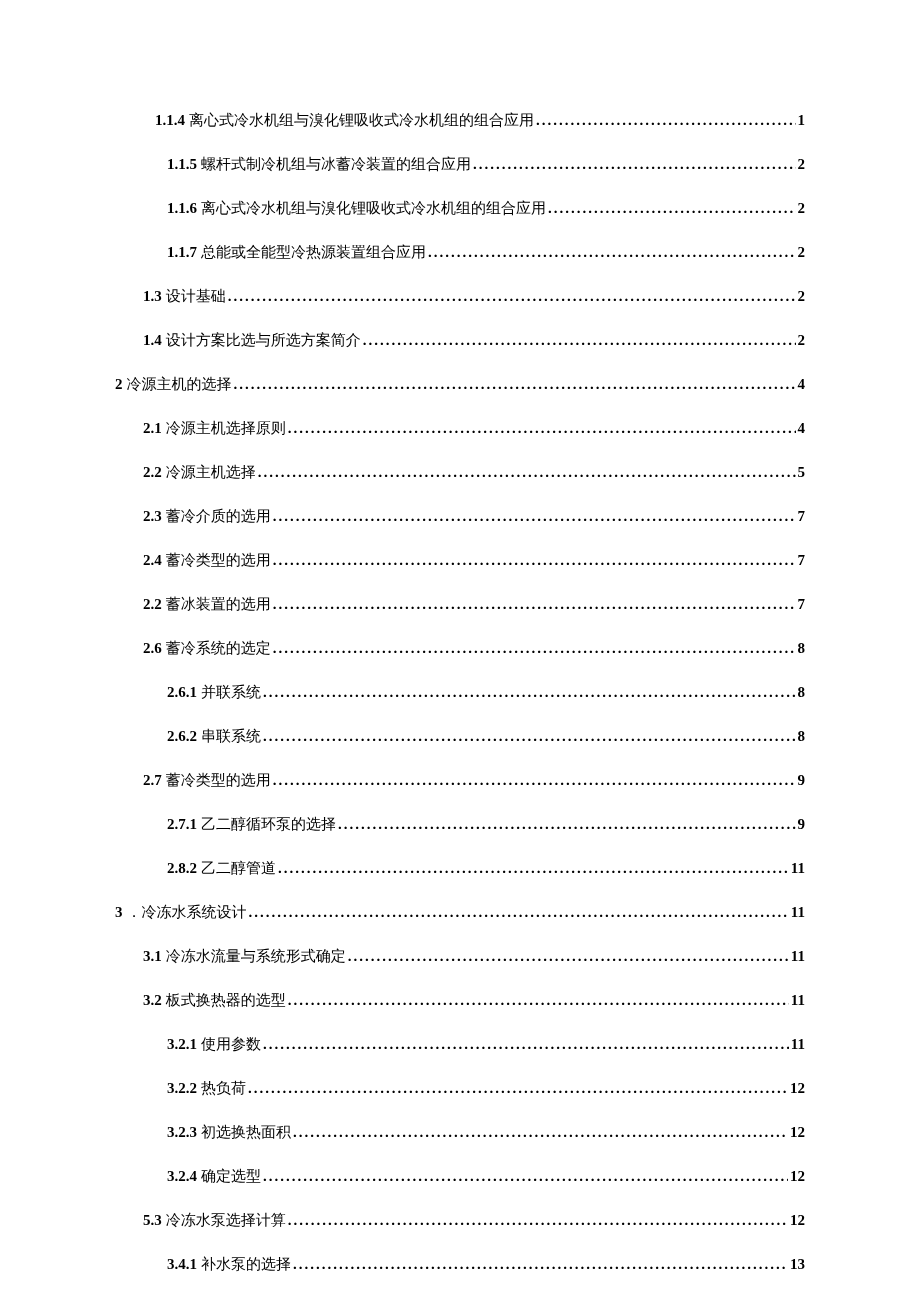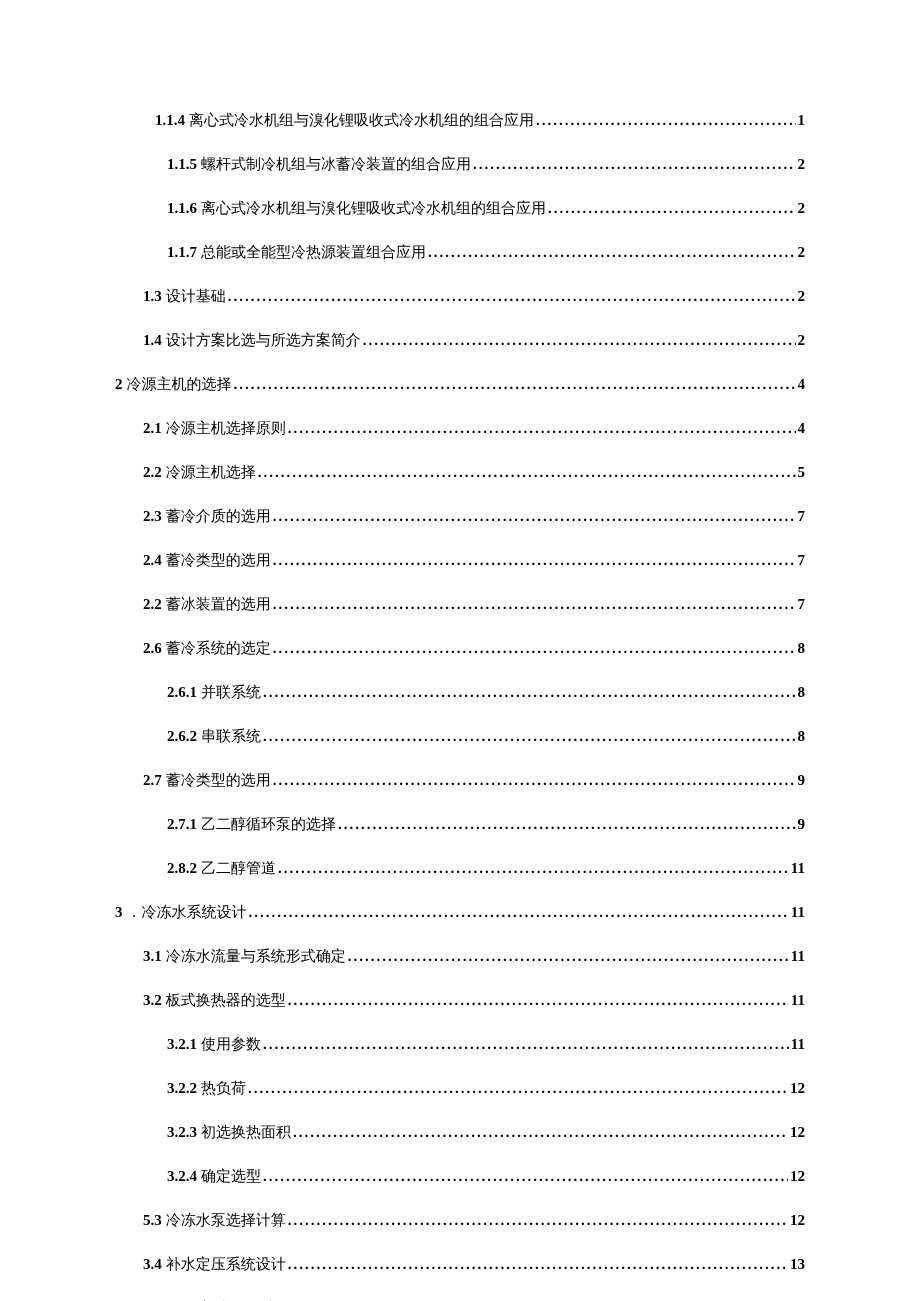"3.4" div.toc-entry { html: <div> <span>3.4</span> <span>补水定压系统设计</span> <span></span> <span>13</span> </div> -> none }
